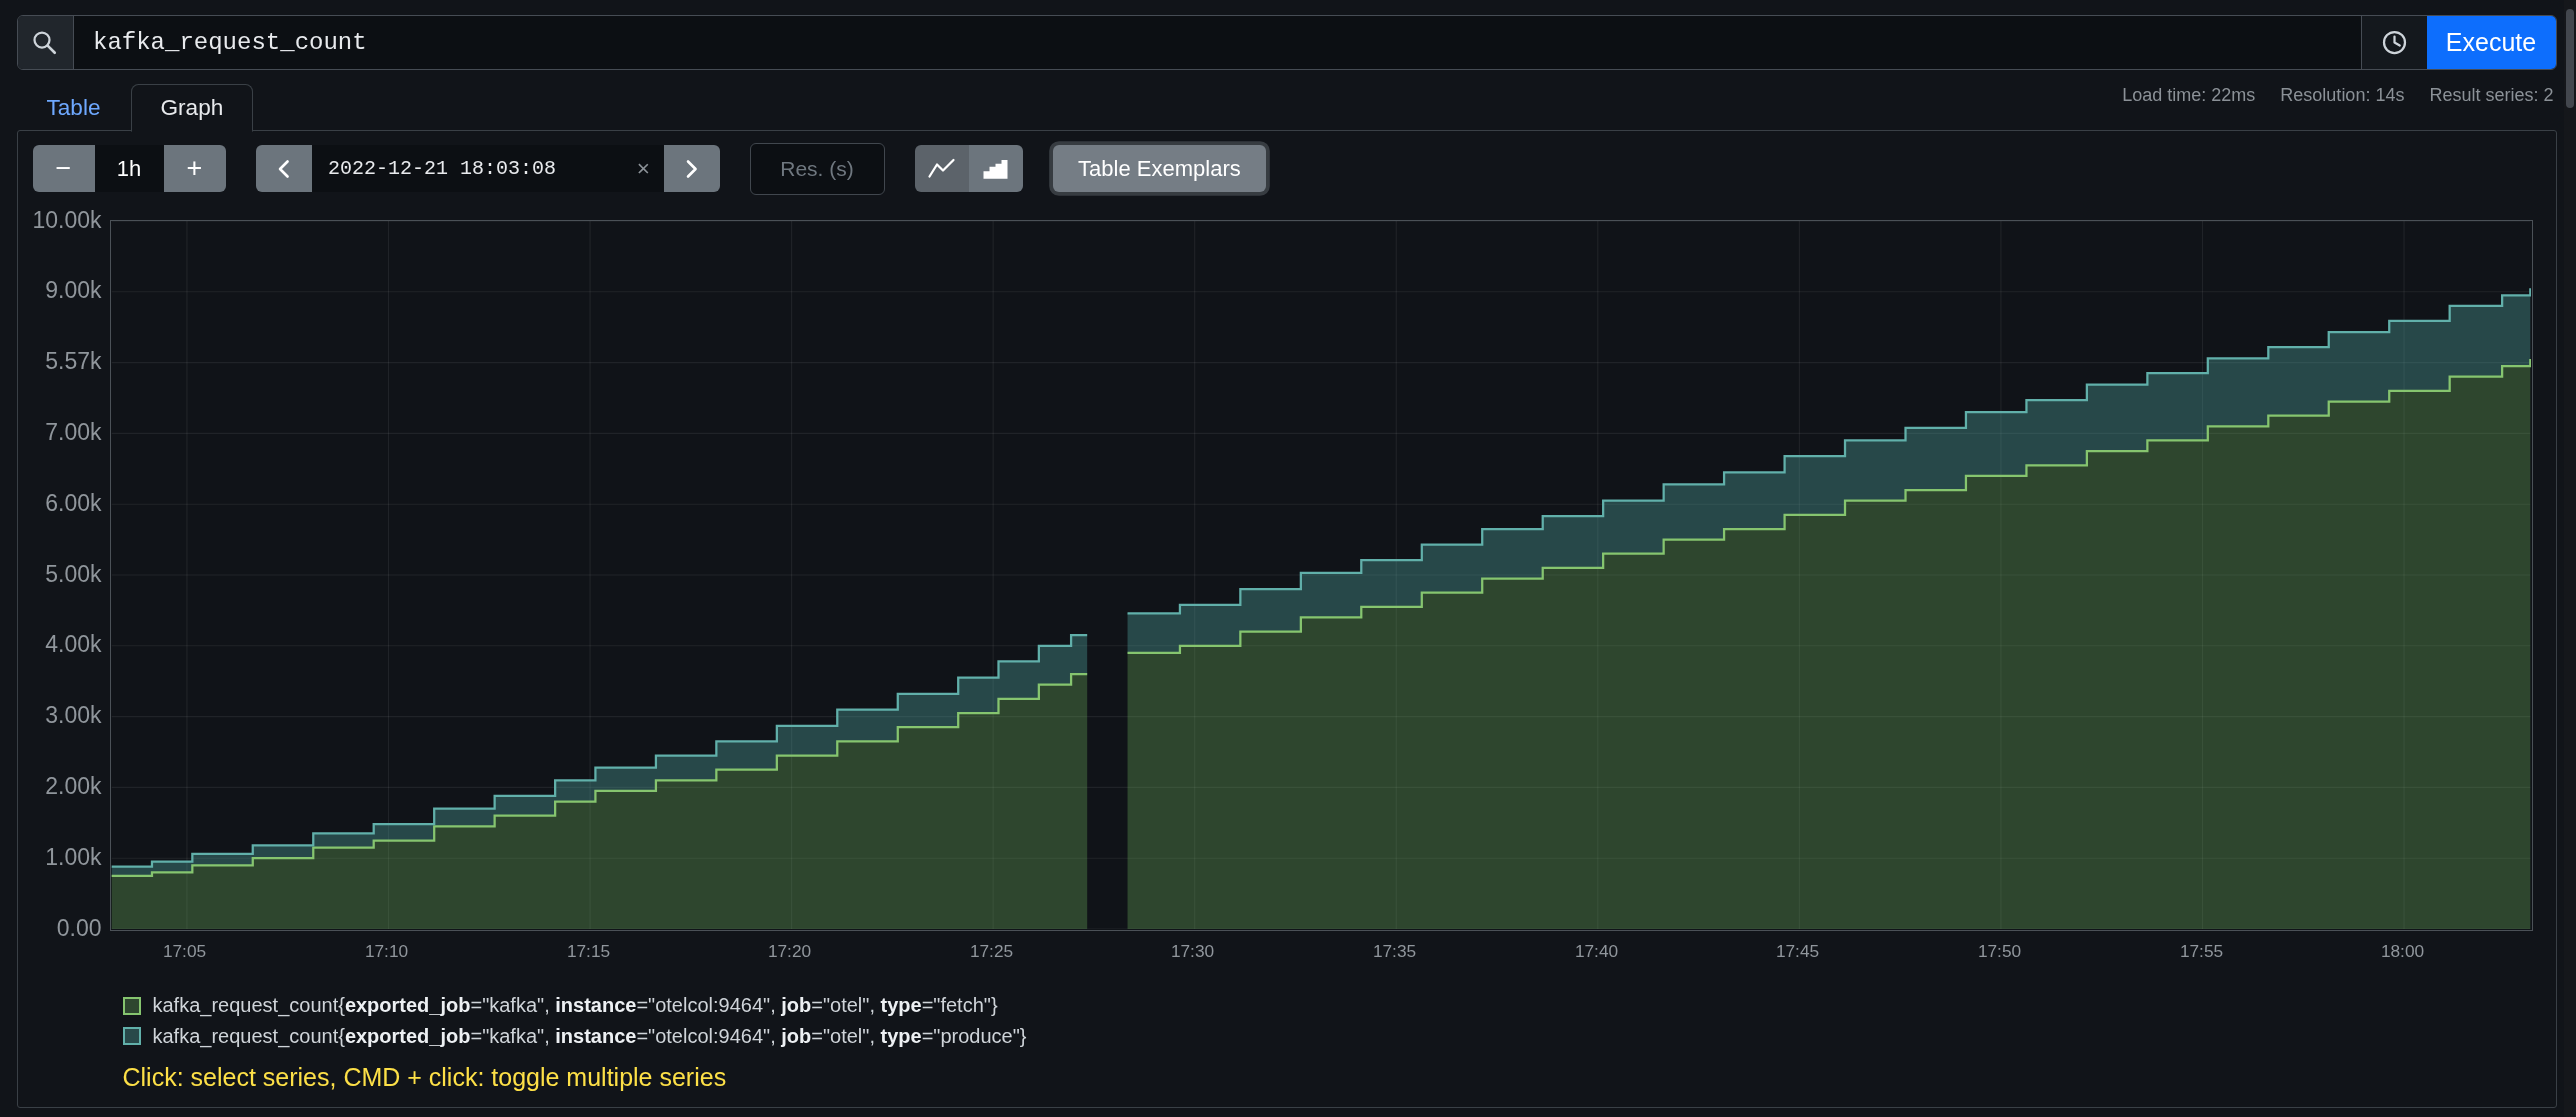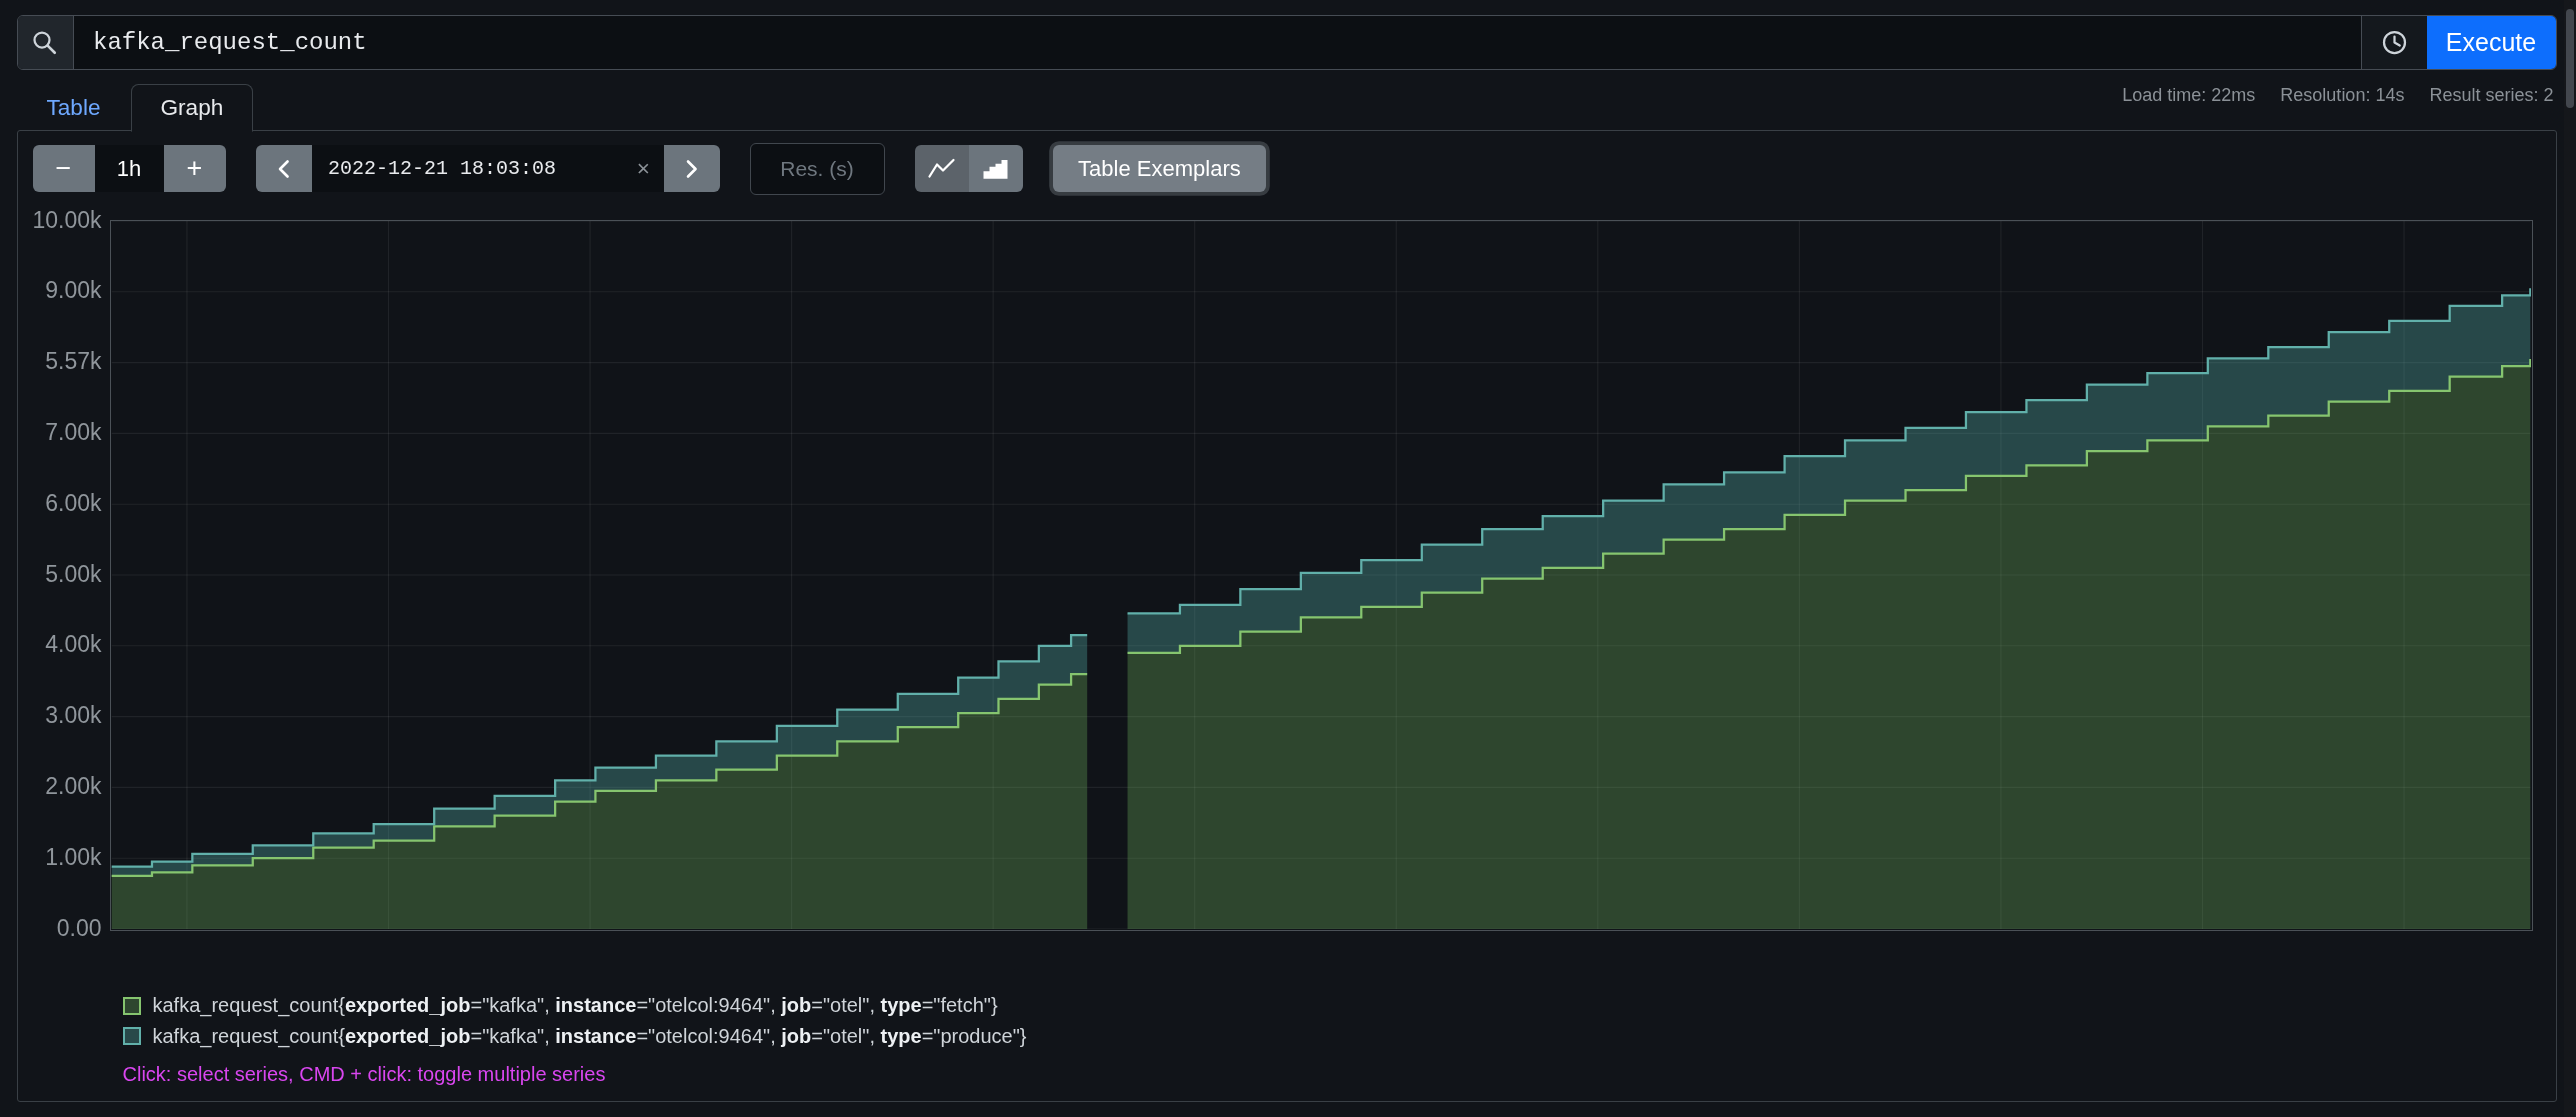"17:05" div.xlabels { html: none -> <div> <div>17:05</div> <div>17:10</div> <div>17:15</div> <div>17:20</div> <div>17:25</div> <div>17:30</div> <div>17:35</div> <div>17:40</div> <div>17:45</div> <div>17:50</div> <div>17:55</div> <div>18:00</div> </div> }
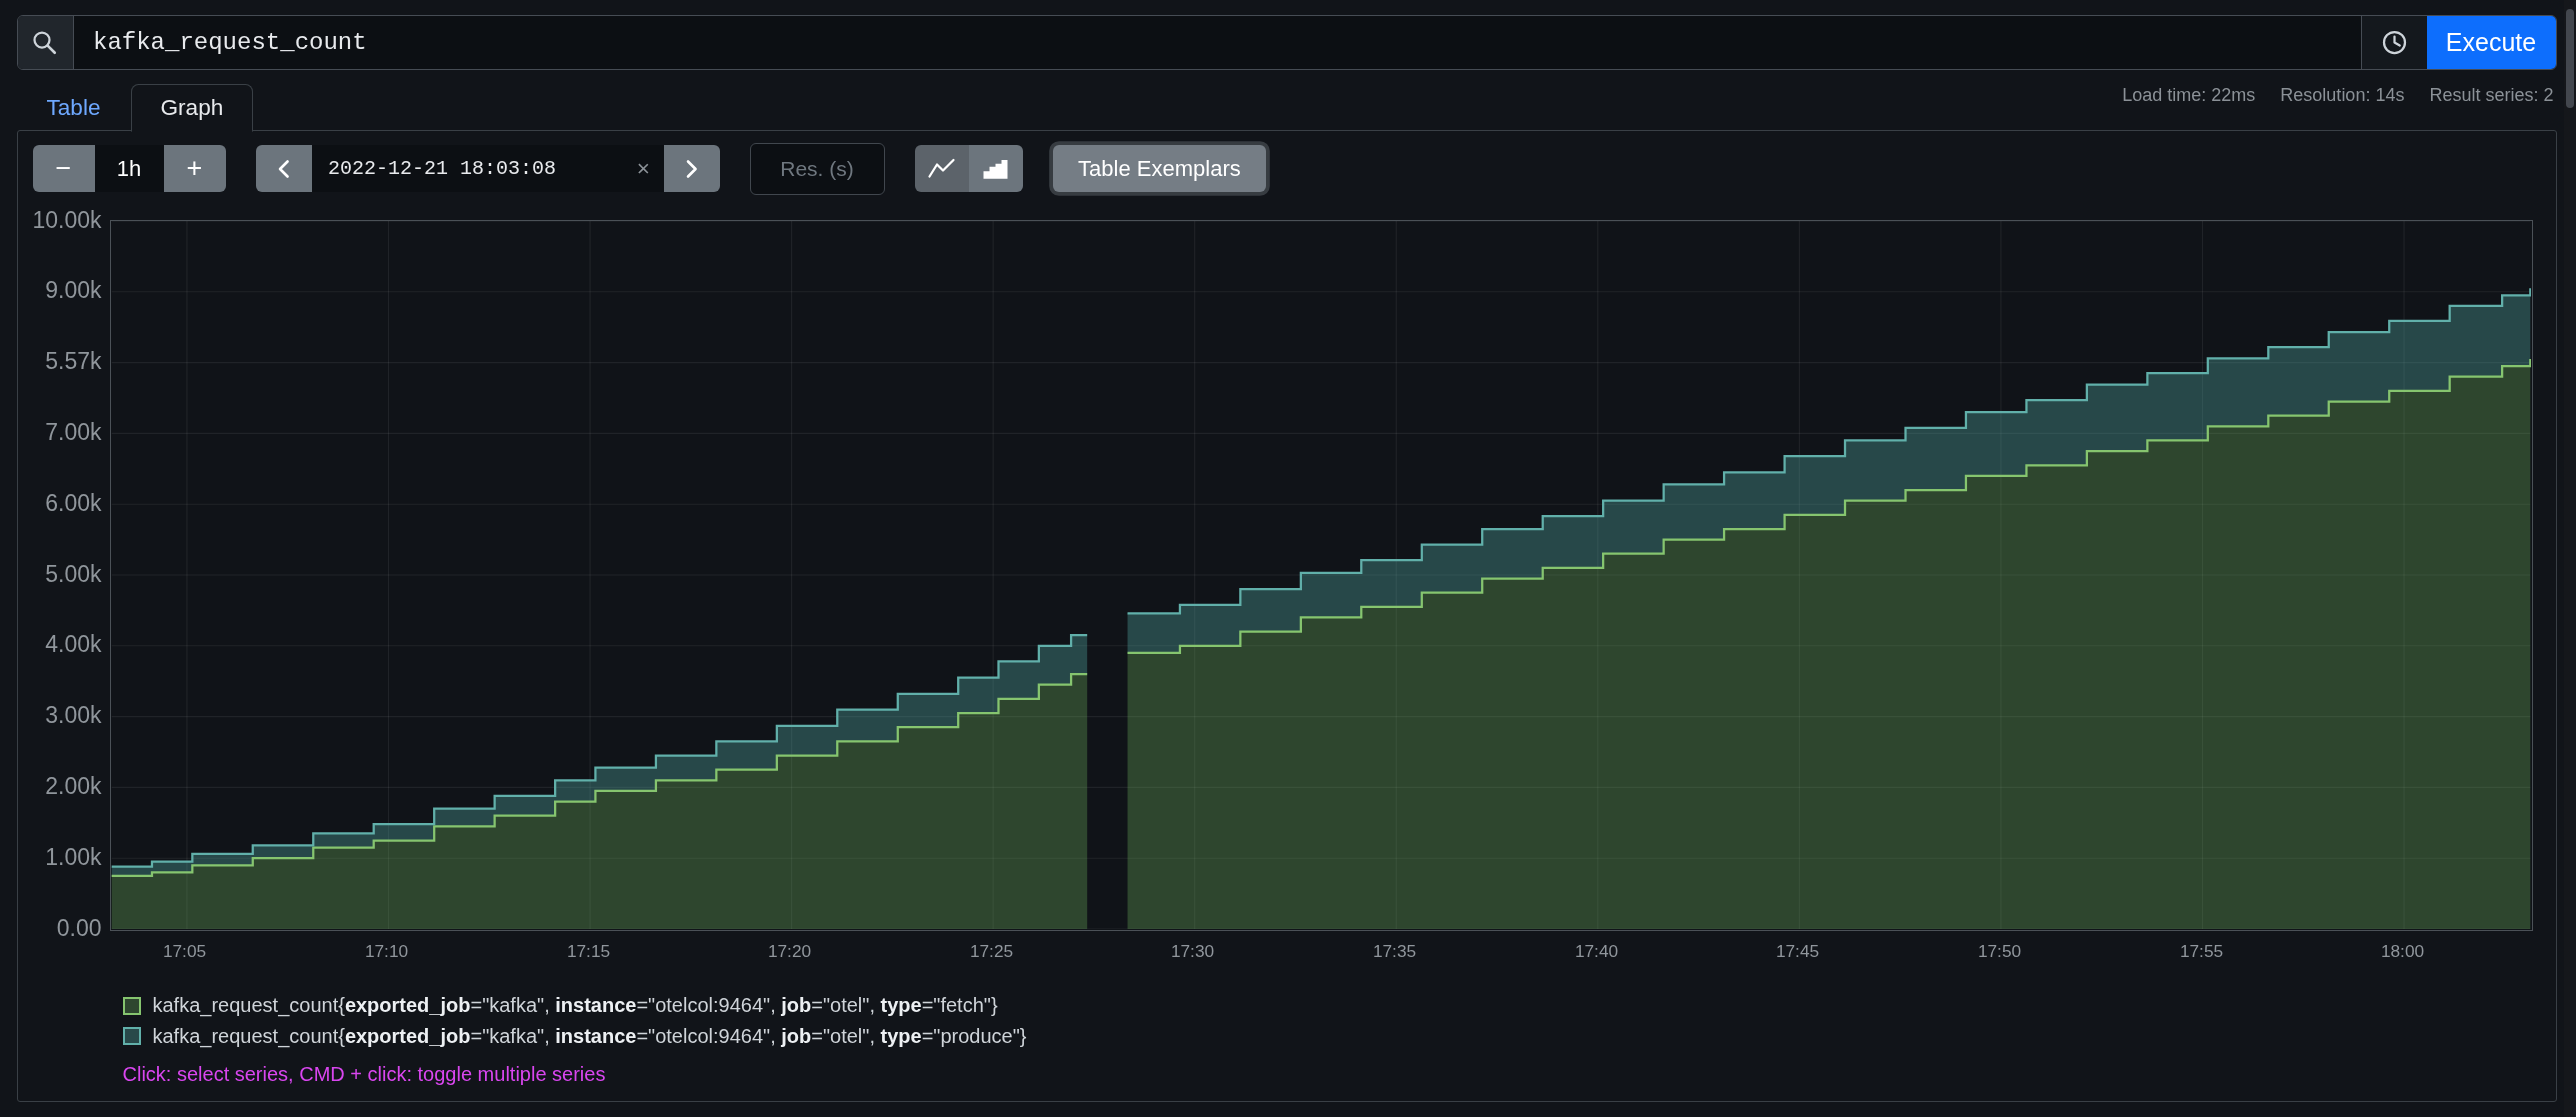"Click: select series, CMD +" .hint { color: #d946ef -> #fde047; font-size: 20px -> 25px }
